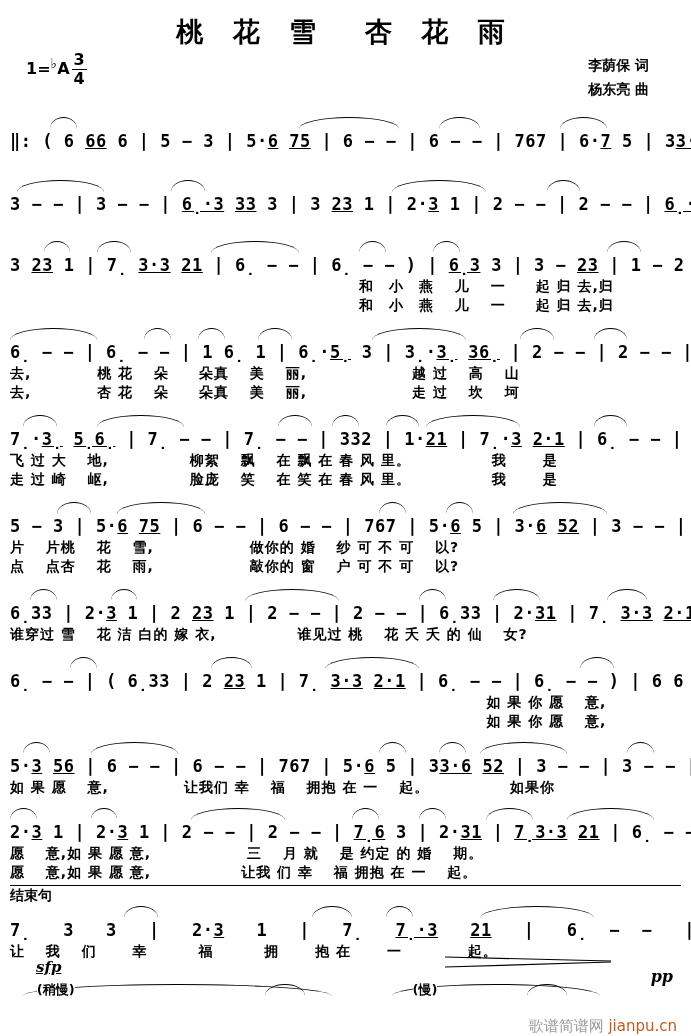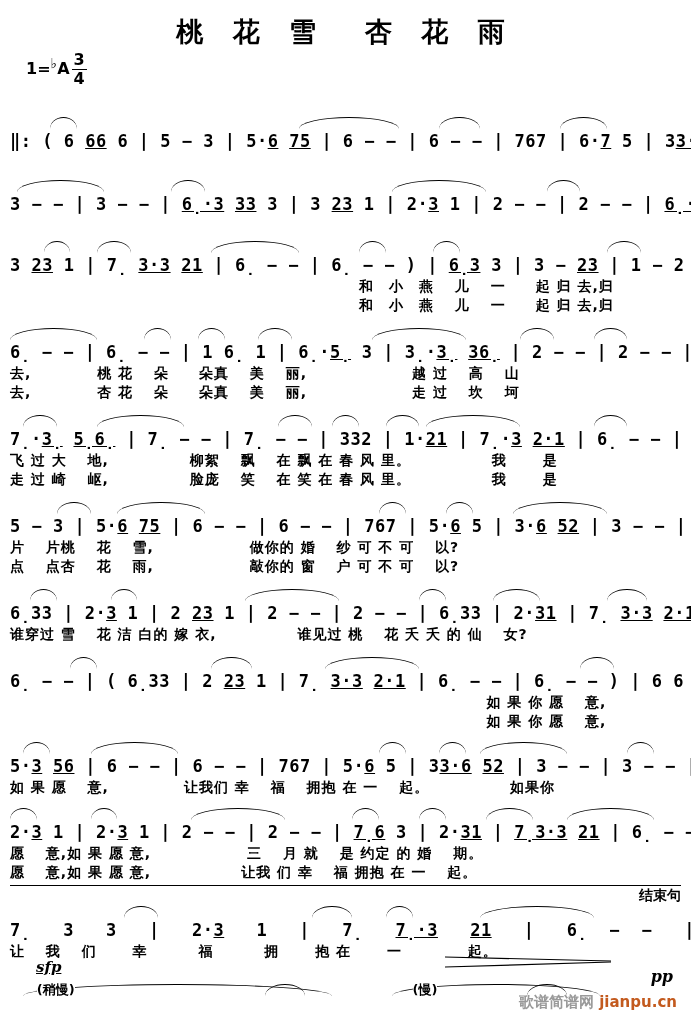"李荫保 词" div.credits { html: none -> <div> <div>李荫保 词</div> <div>杨东亮 曲</div> </div> }
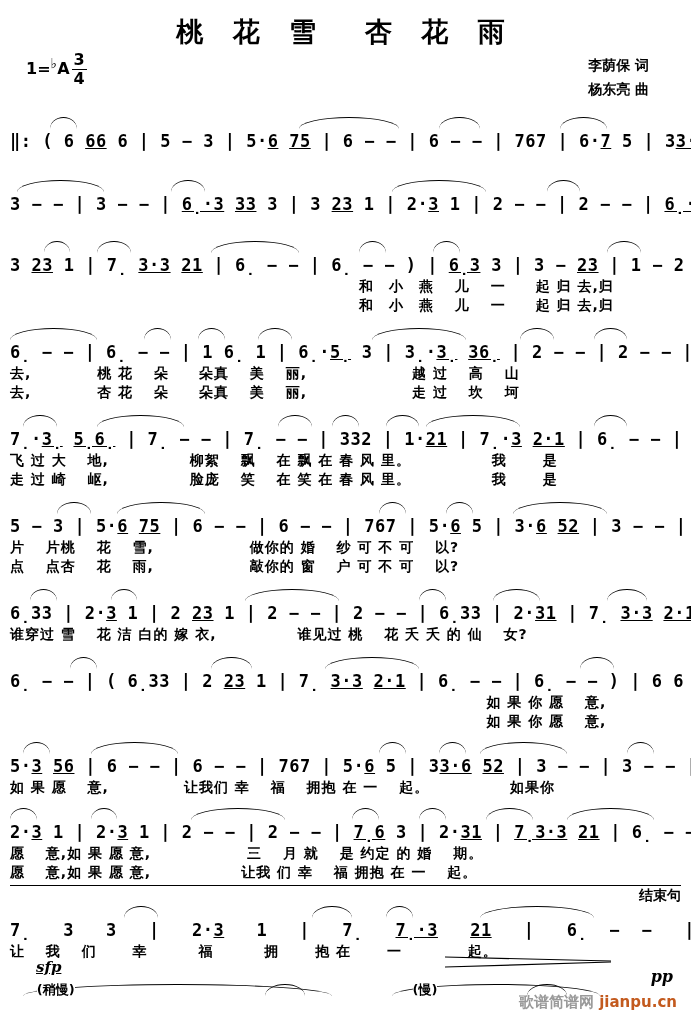"结束句" .ending-row { text-align: right -> none }
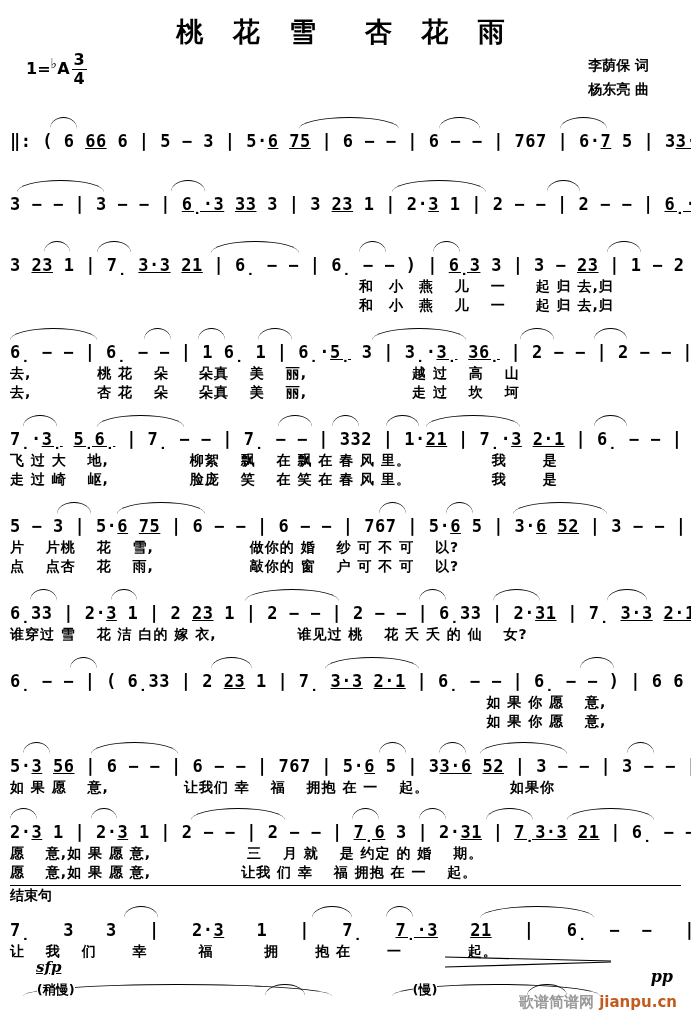"歌谱简谱网 jianpu.cn" .footer { bottom: 24px -> 0; font-weight: bold -> none }
